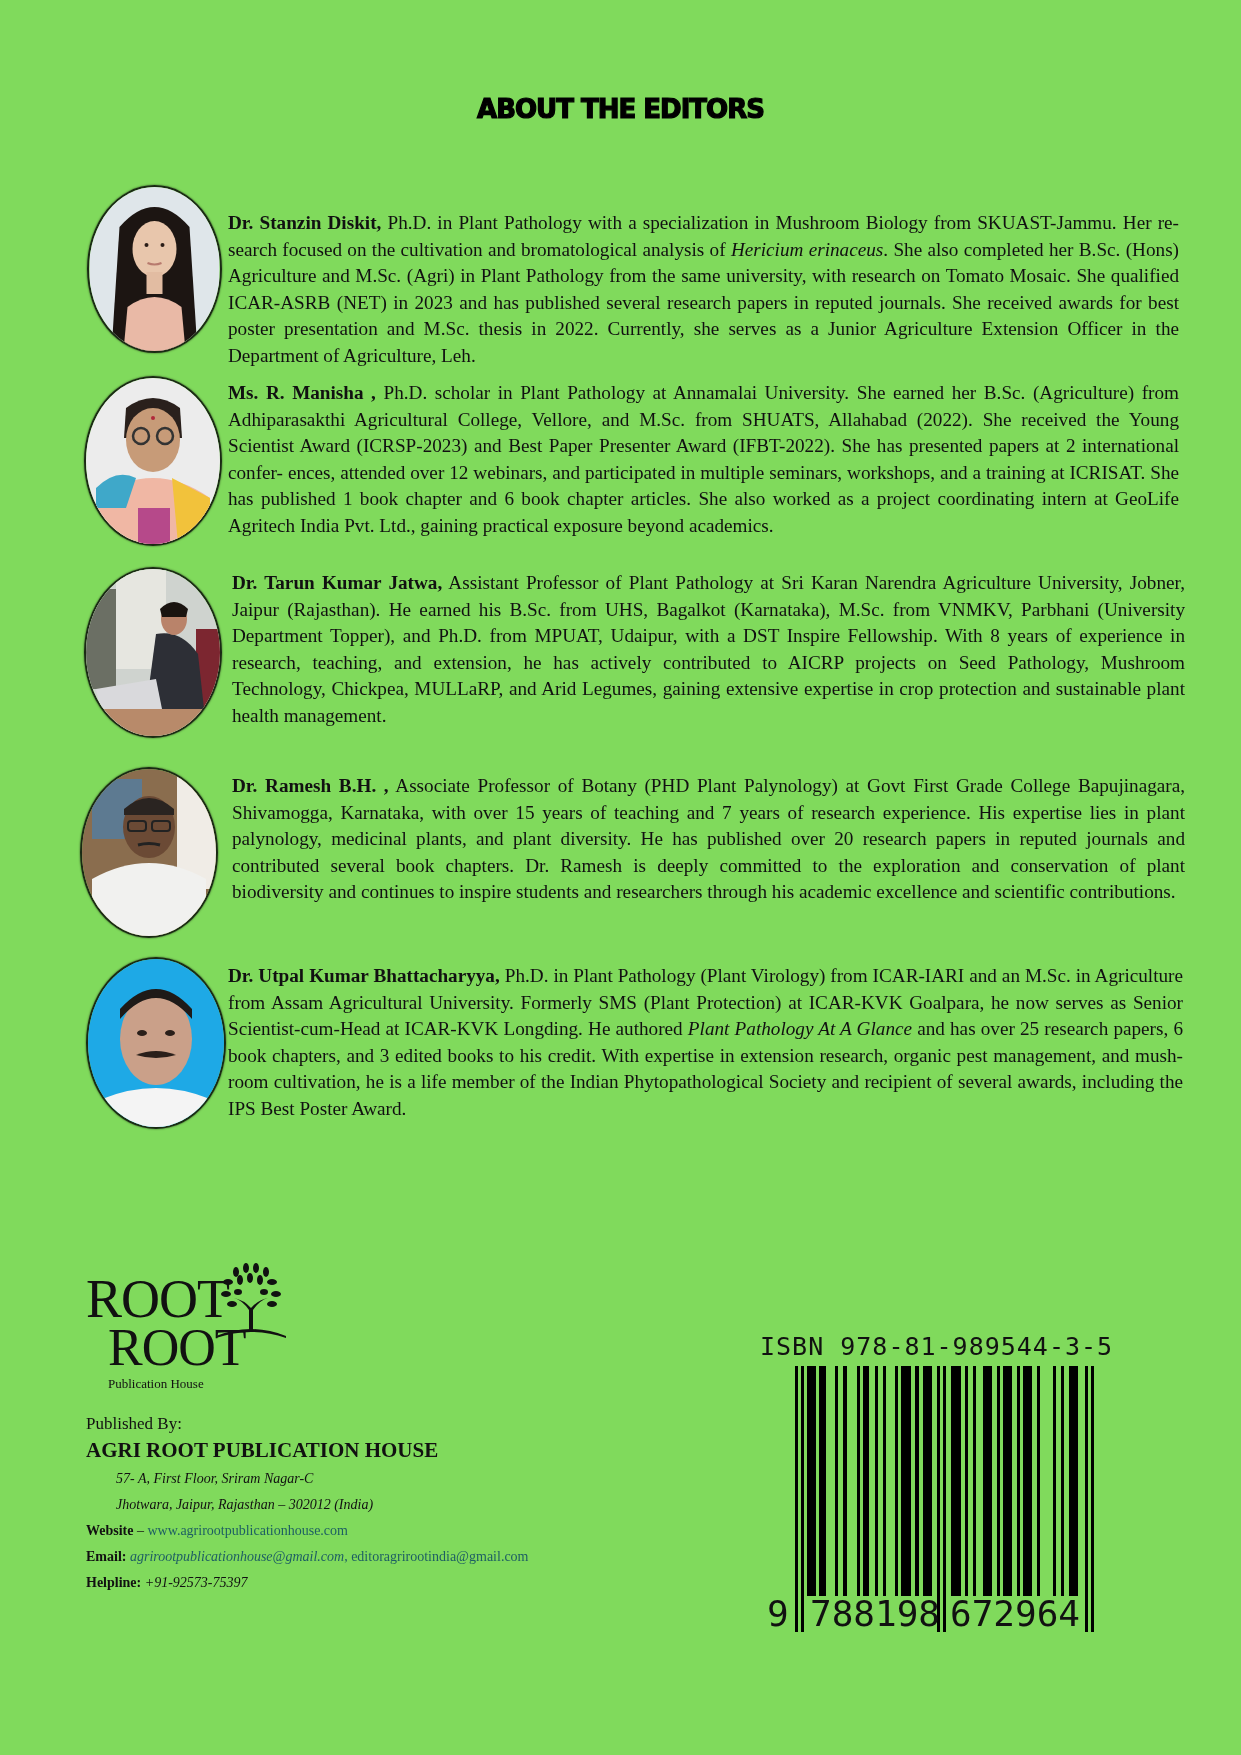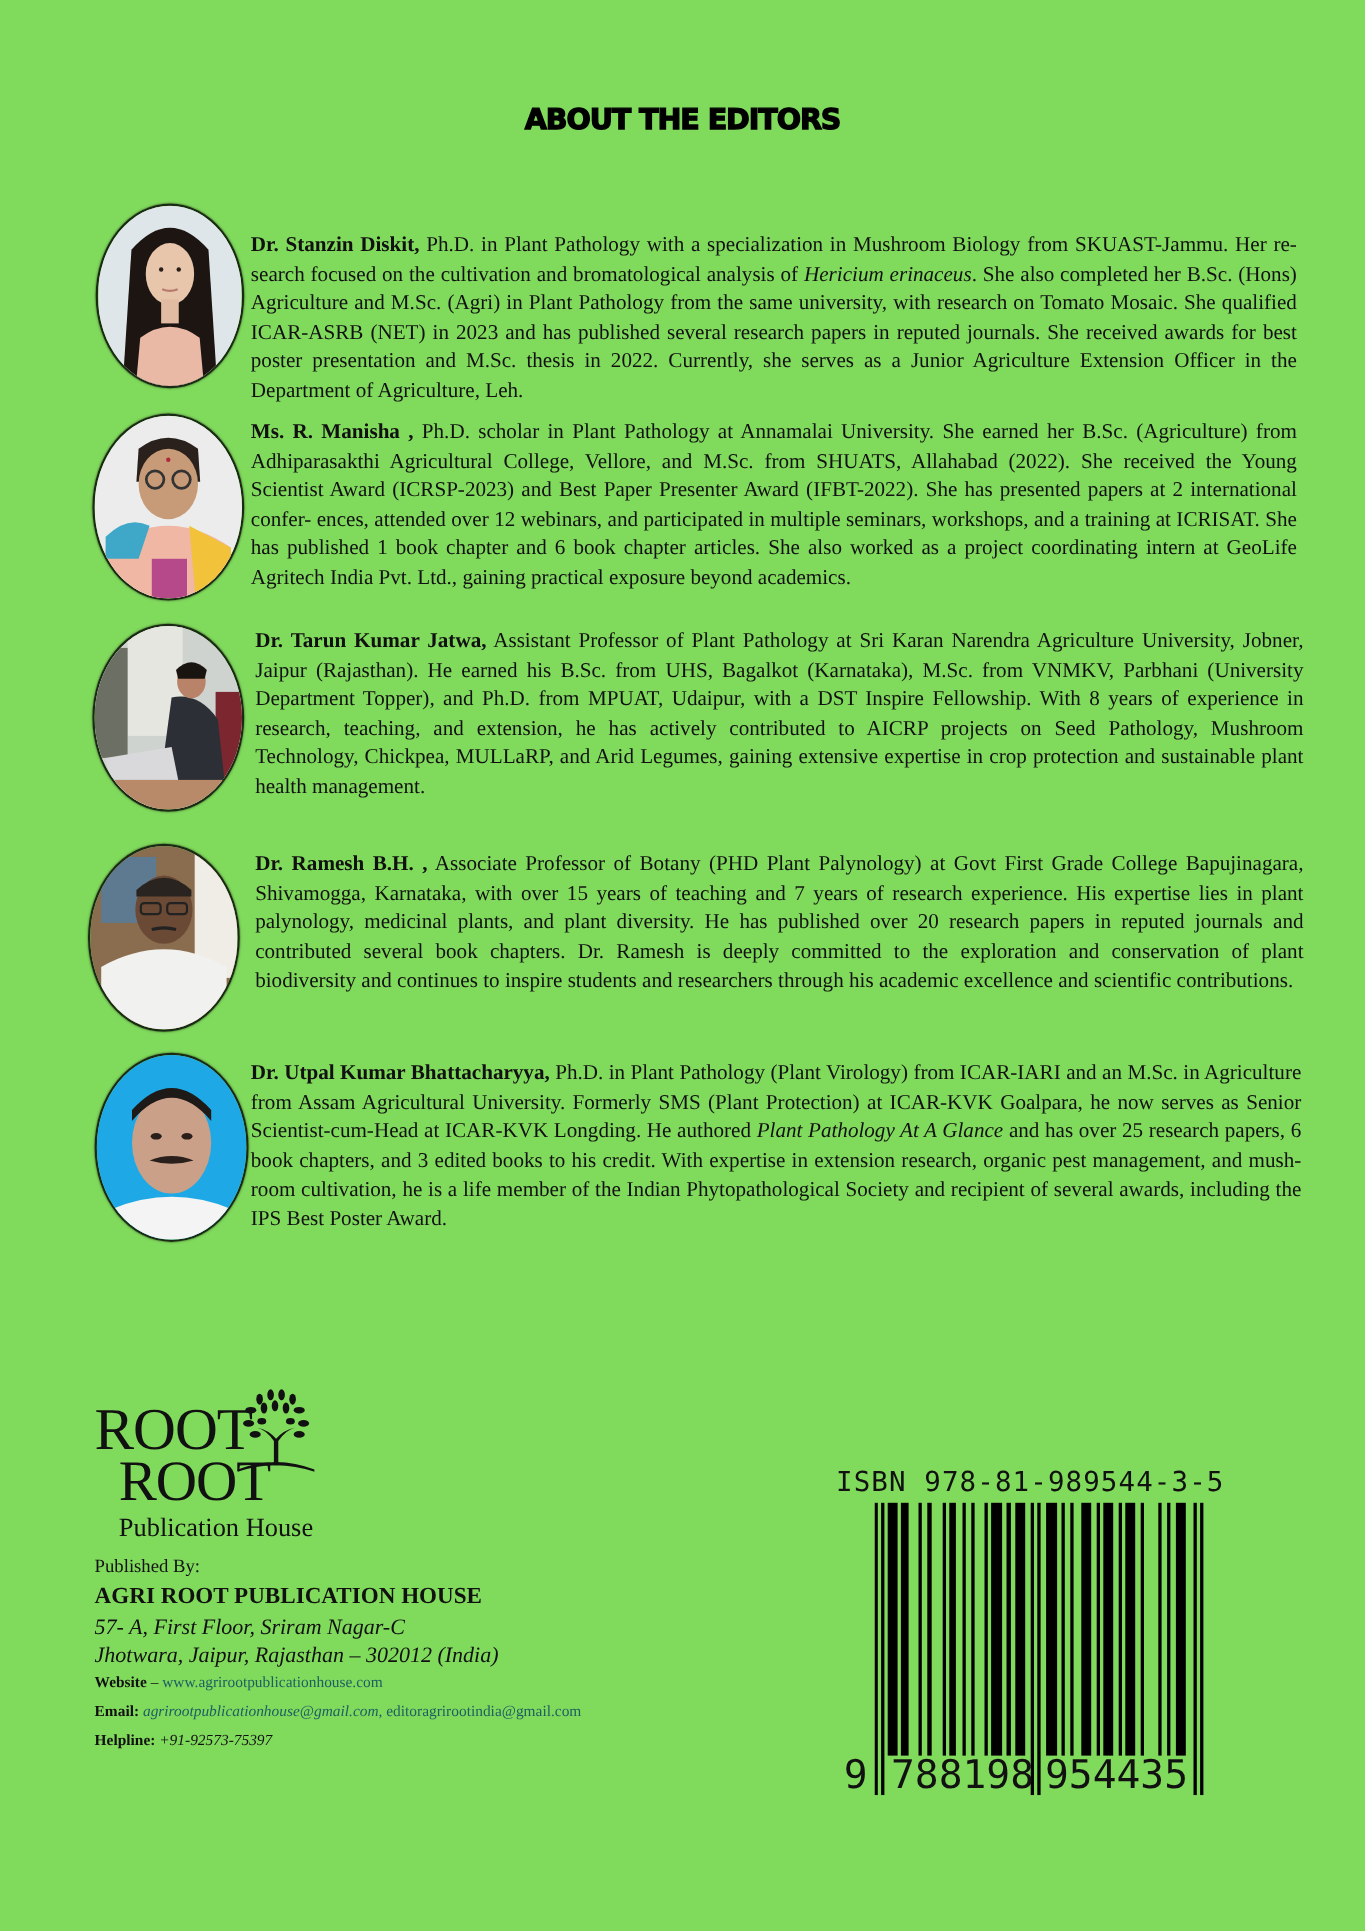"Publication House" div { font-size: 24px -> 13px }
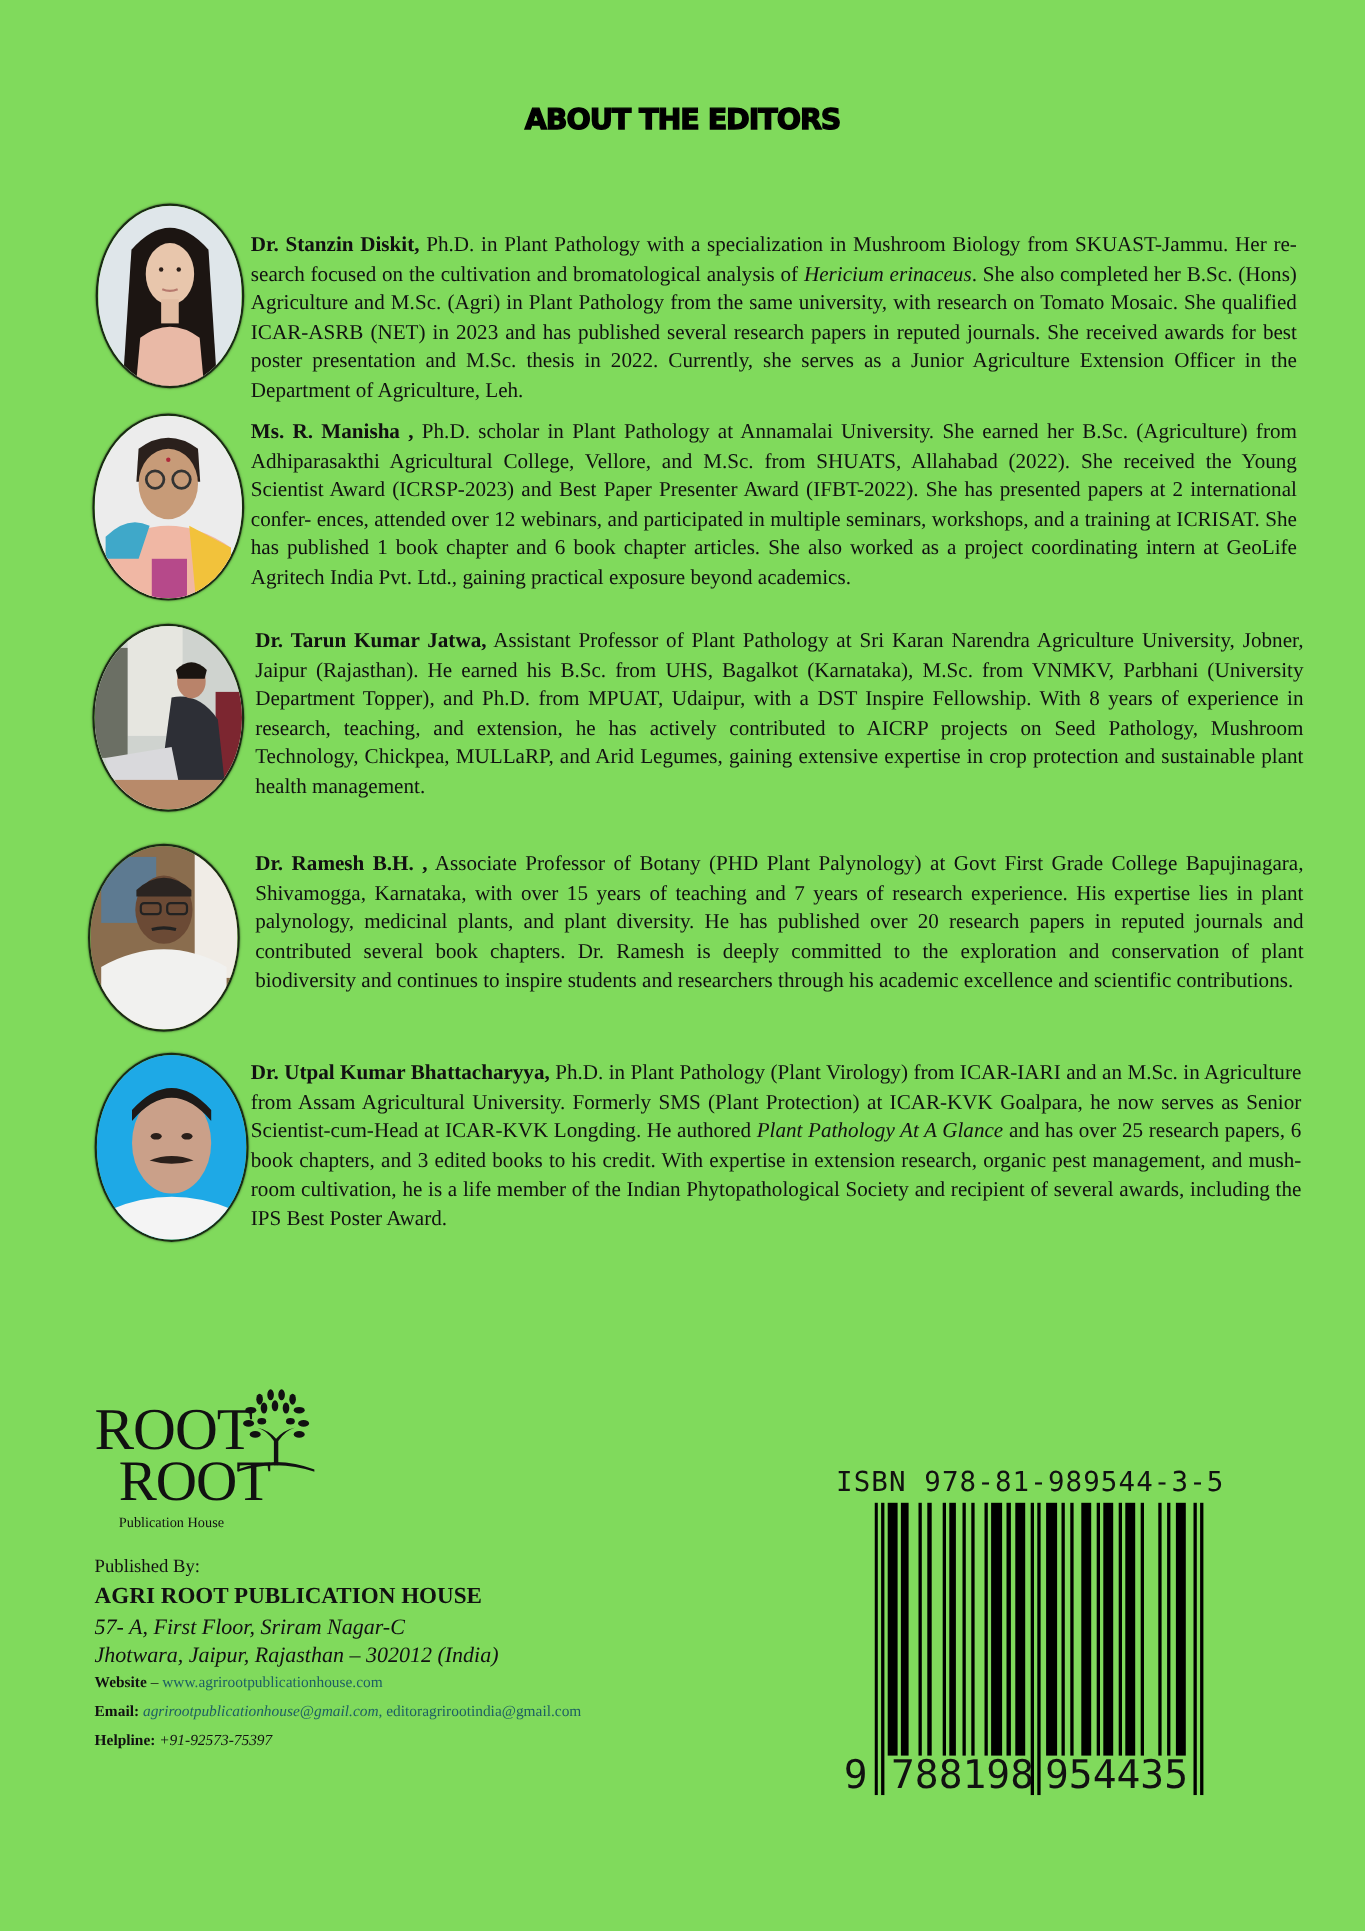"57- A, First Floor, Sriram" .pub .it { font-size: 20px -> 14px; margin-left: none -> 30px }
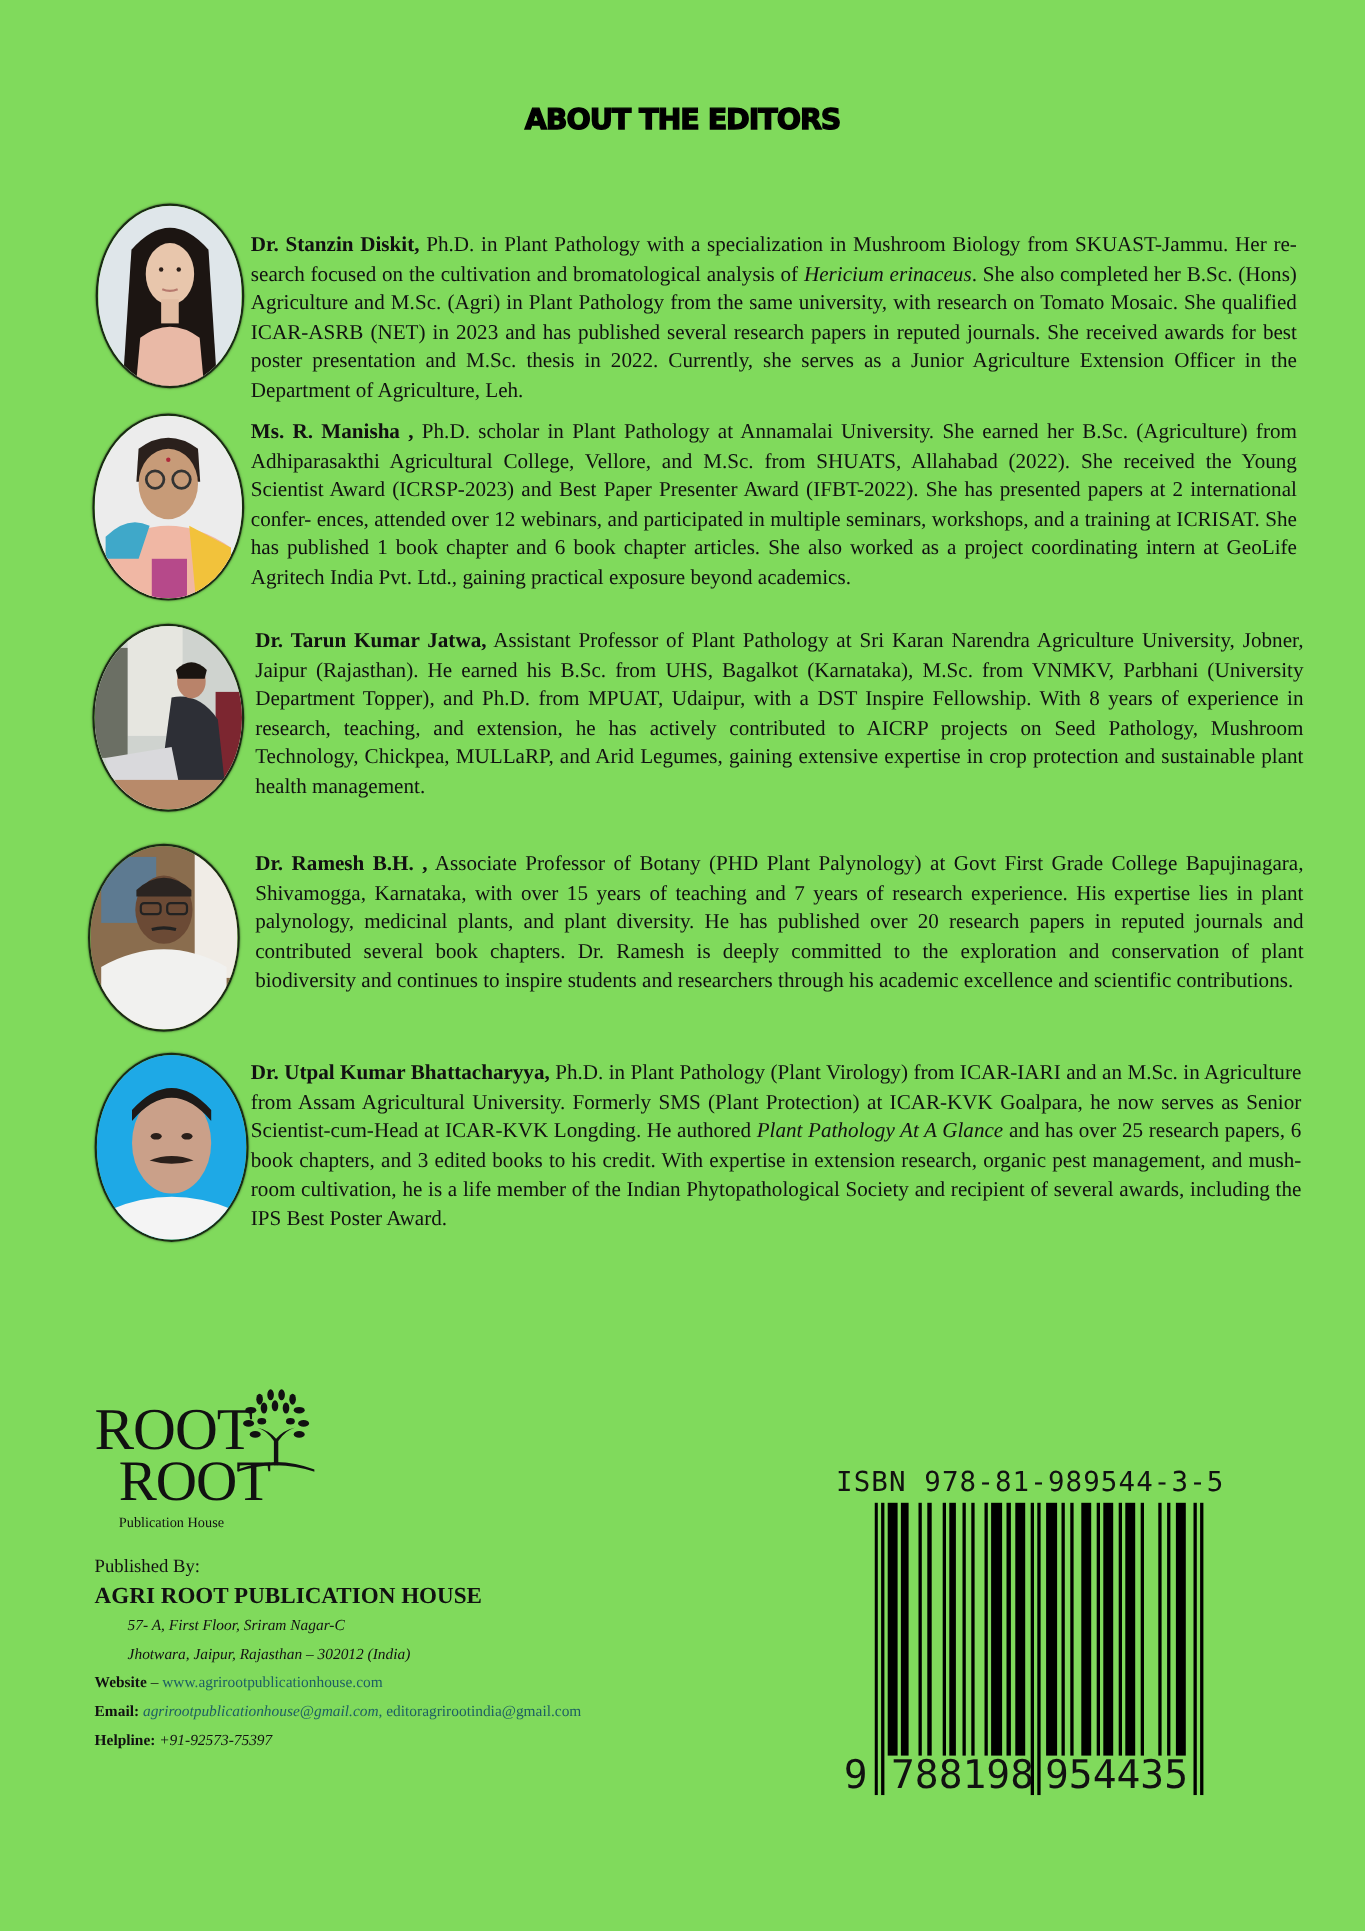"954435" div.ean-digits { text: 954435 -> 672964 }
